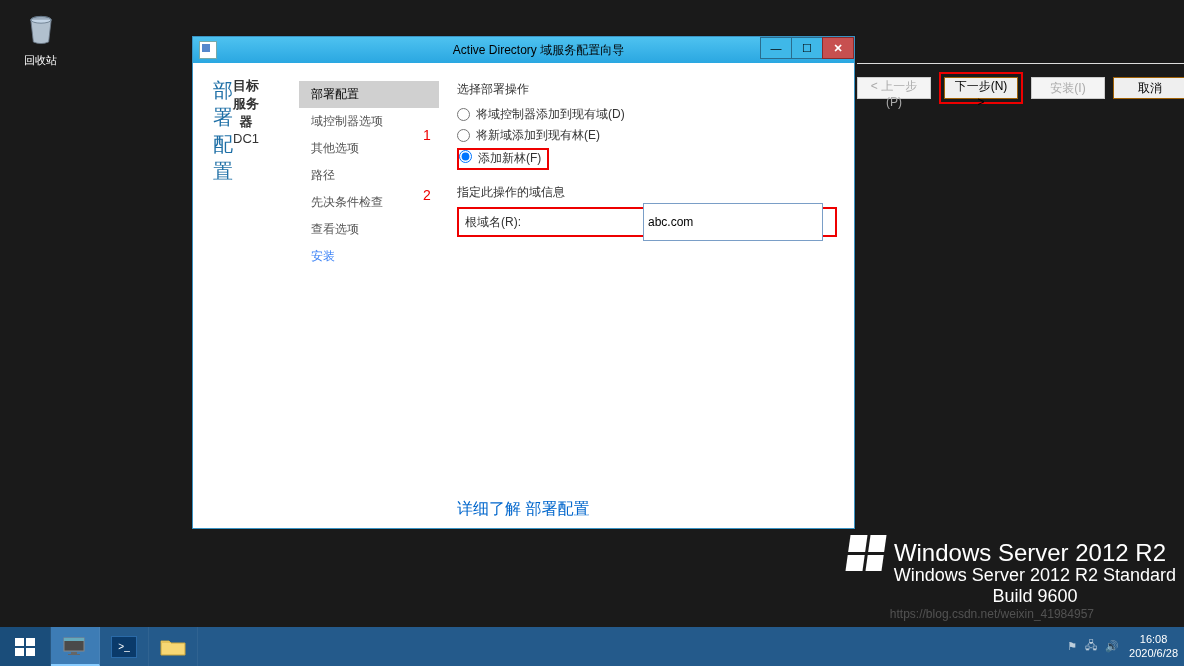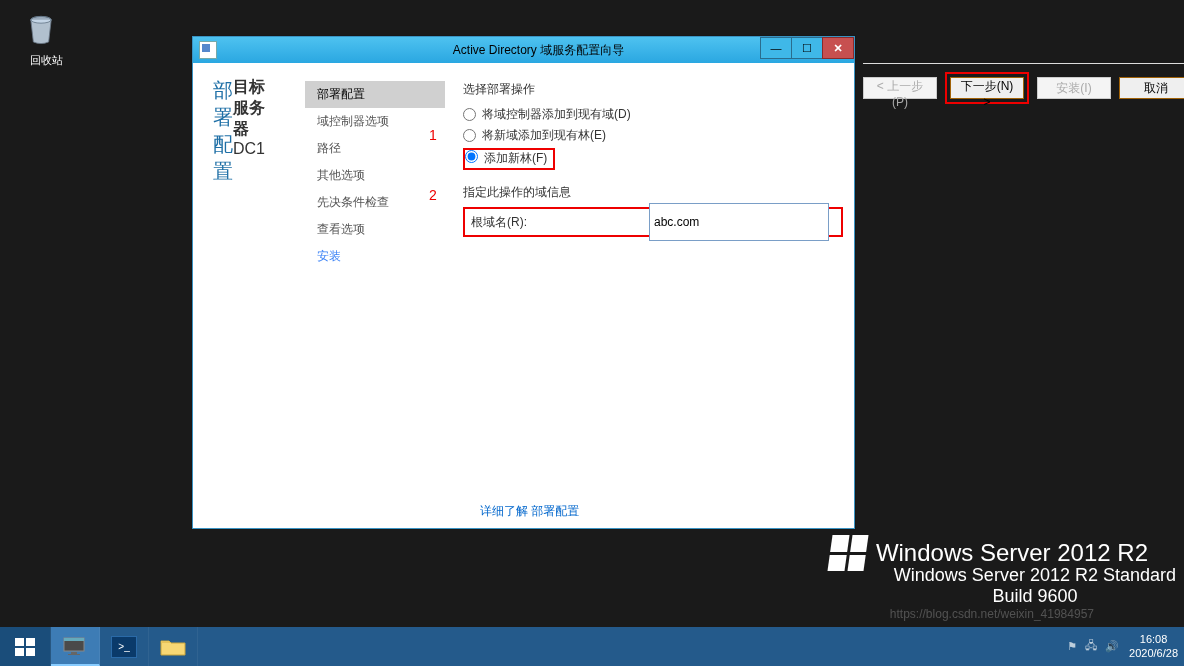"回收站" .recycle-bin { text-align: right -> center }
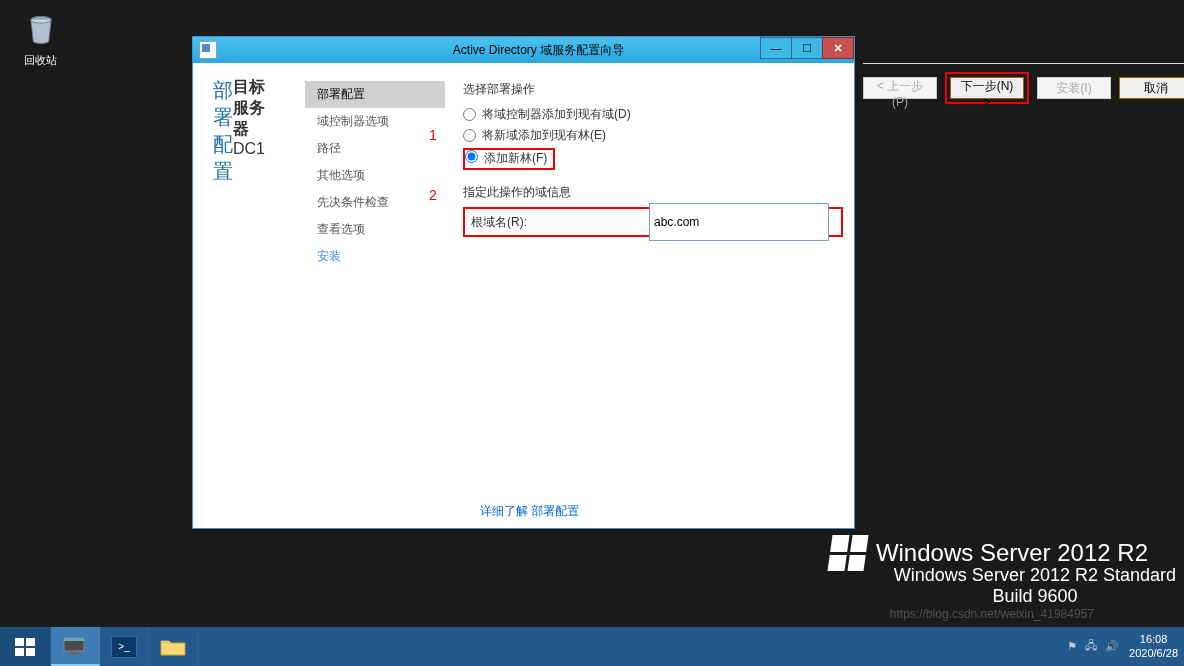"目标服务器" .header .target { font-size: 16px -> 13px; text-align: left -> center }
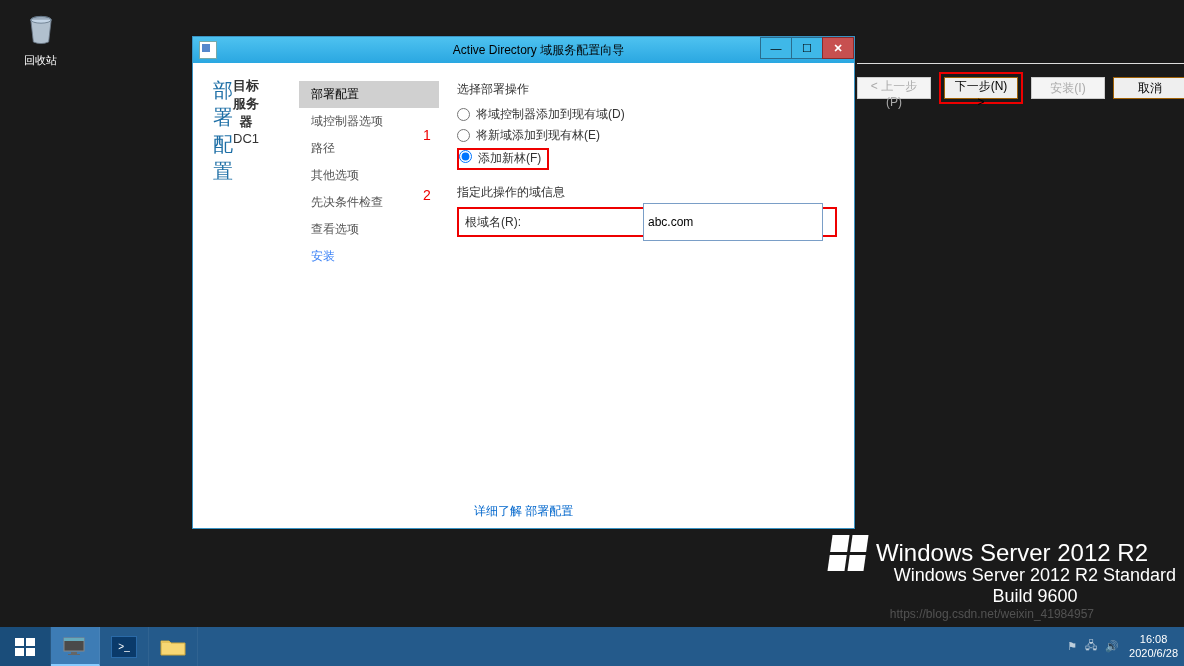"路径" div.step { order: before "其他选项" -> after "其他选项" }
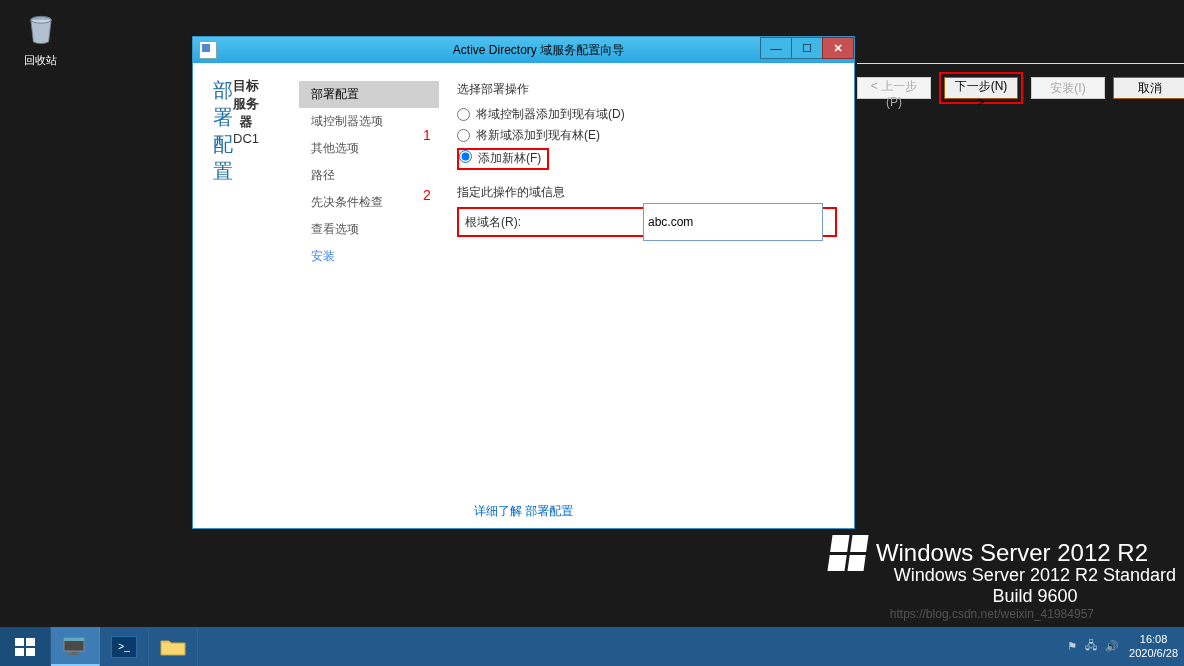"详细了解 部署配置" .learn-more { font-size: 12px -> 16px; left: 35px -> 18px }
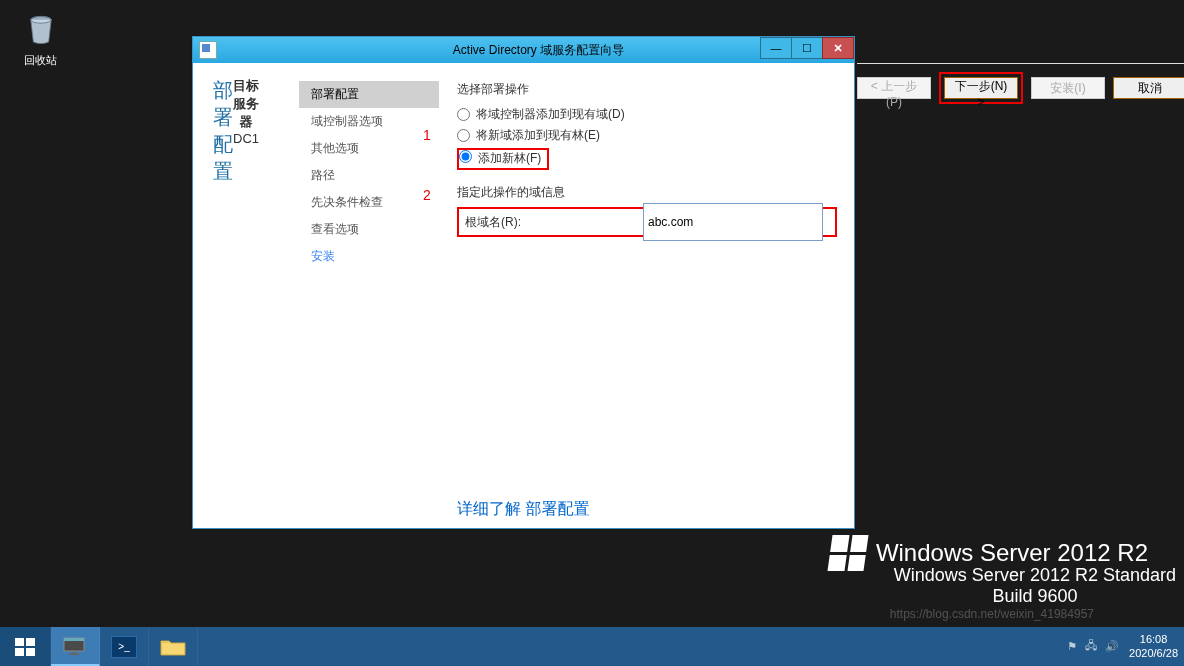"Windows Server 2012 R2" .branding { right: 36px -> 18px }
